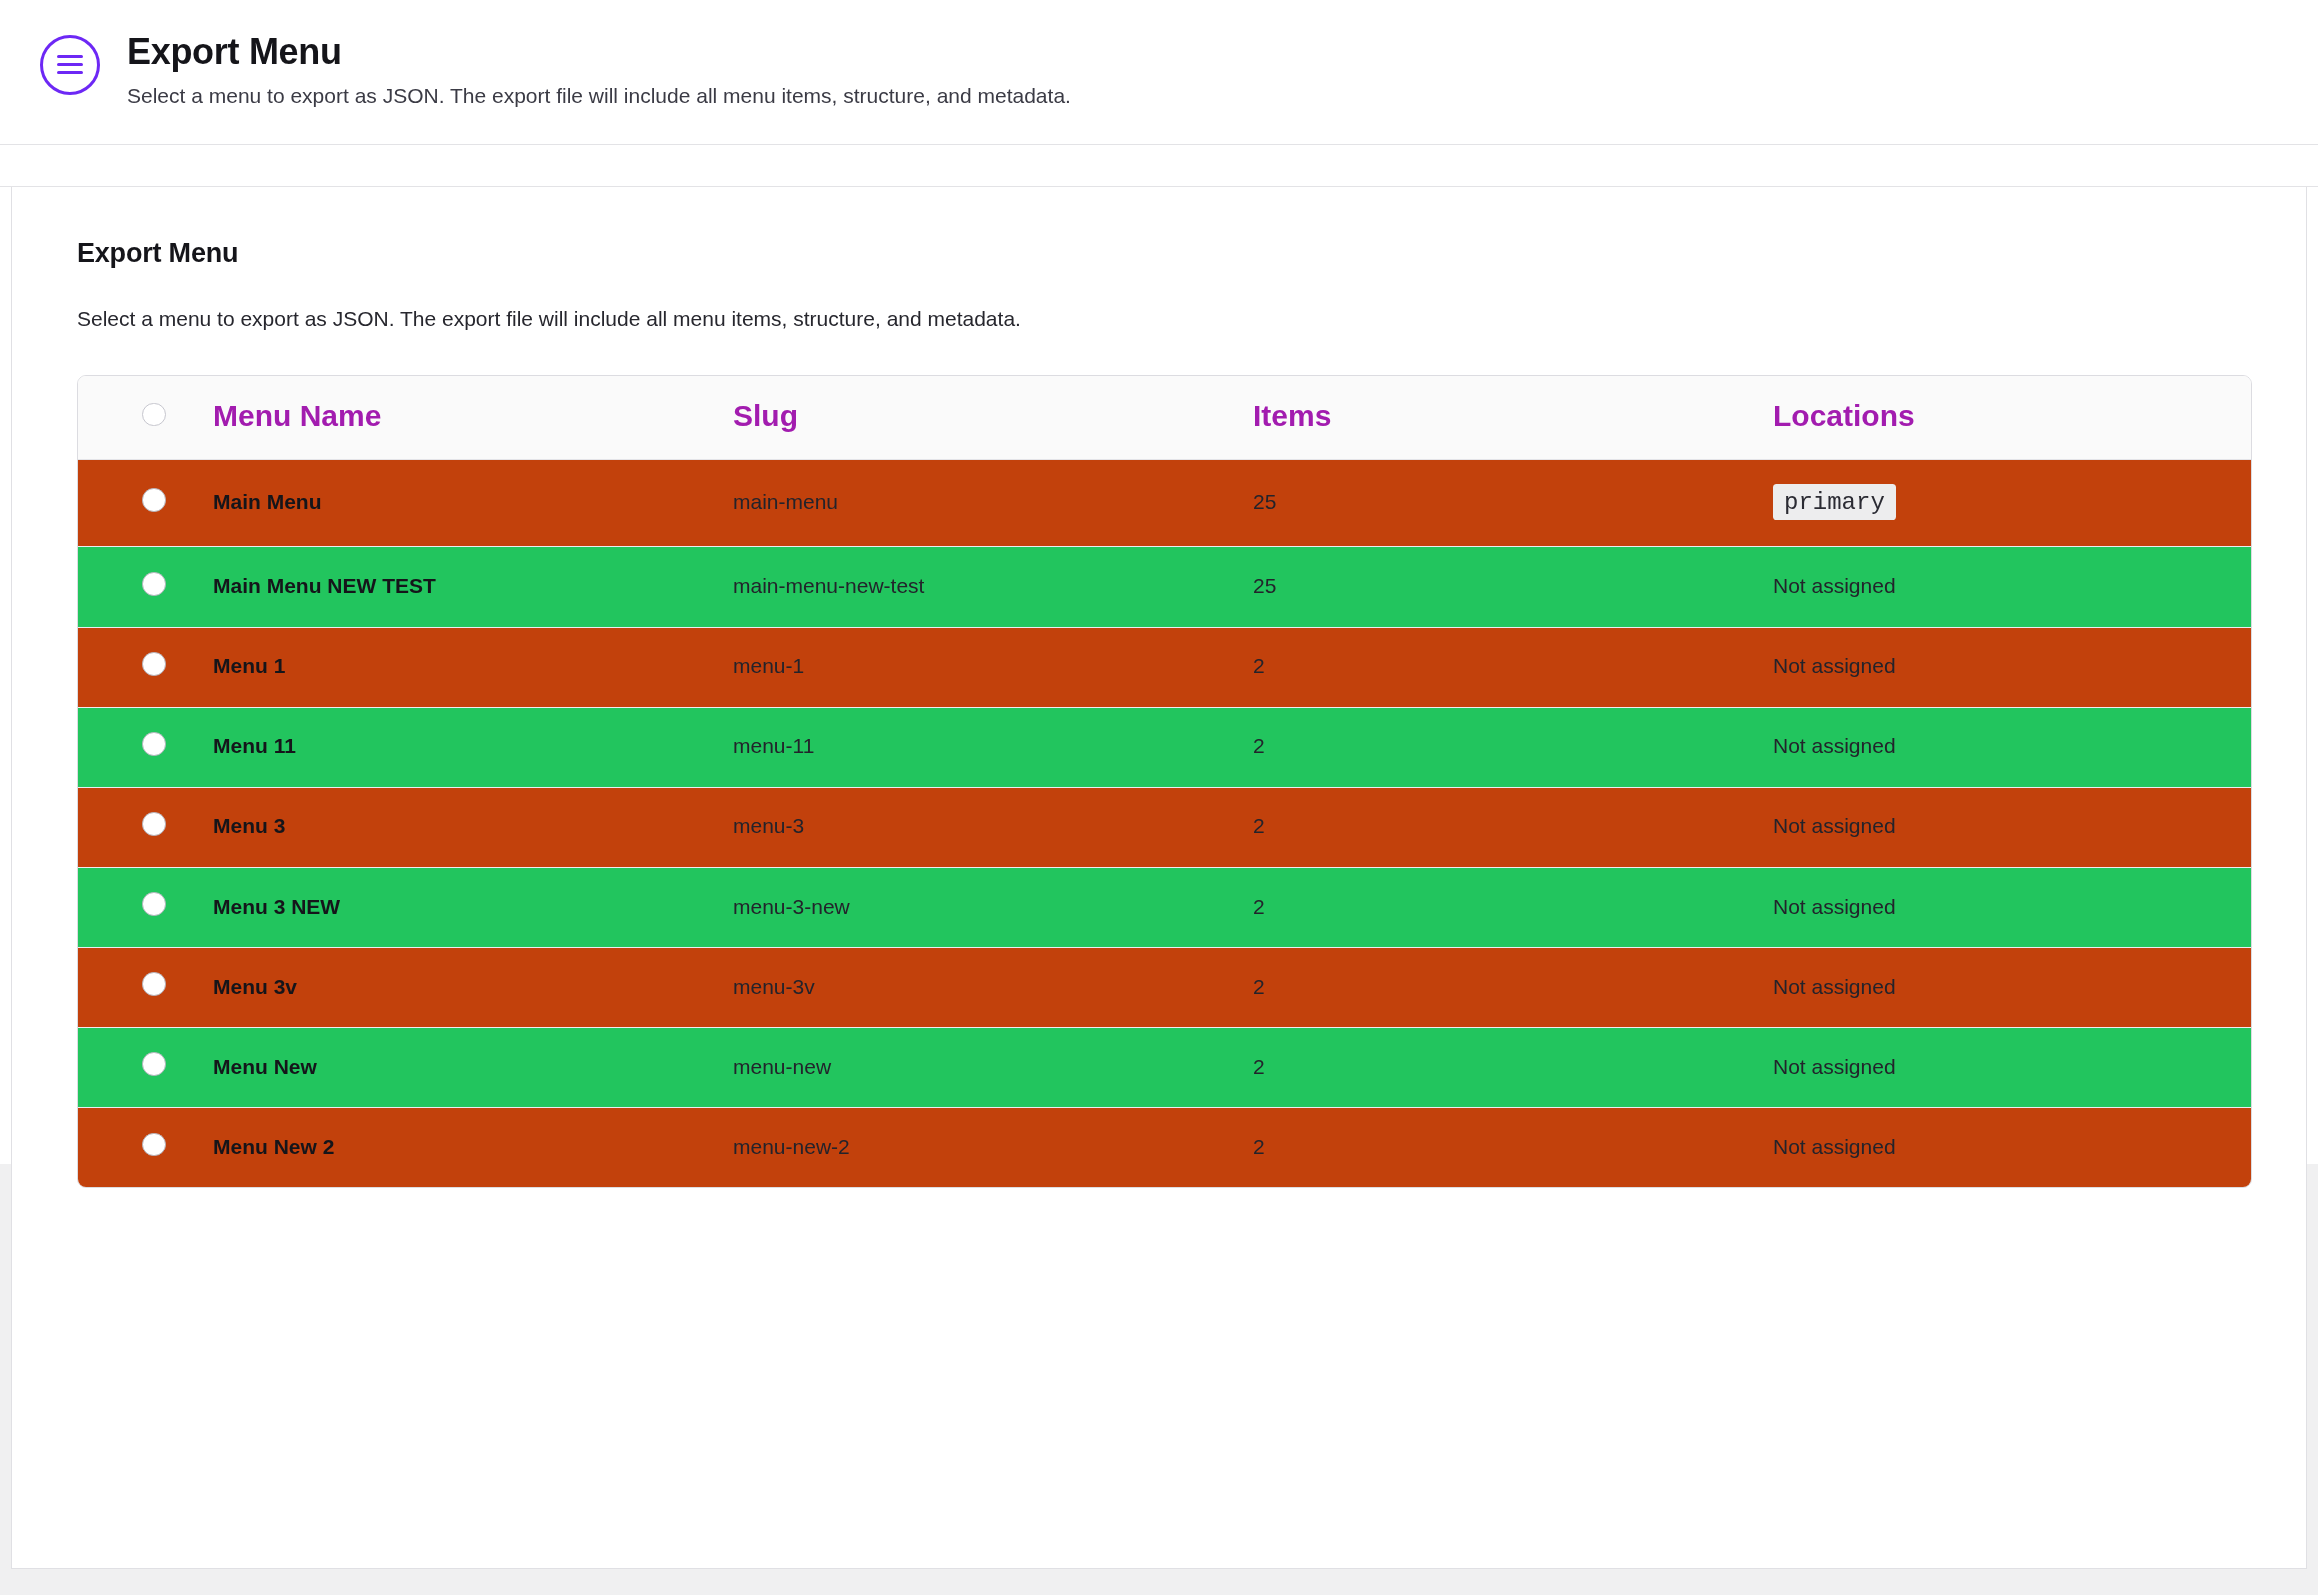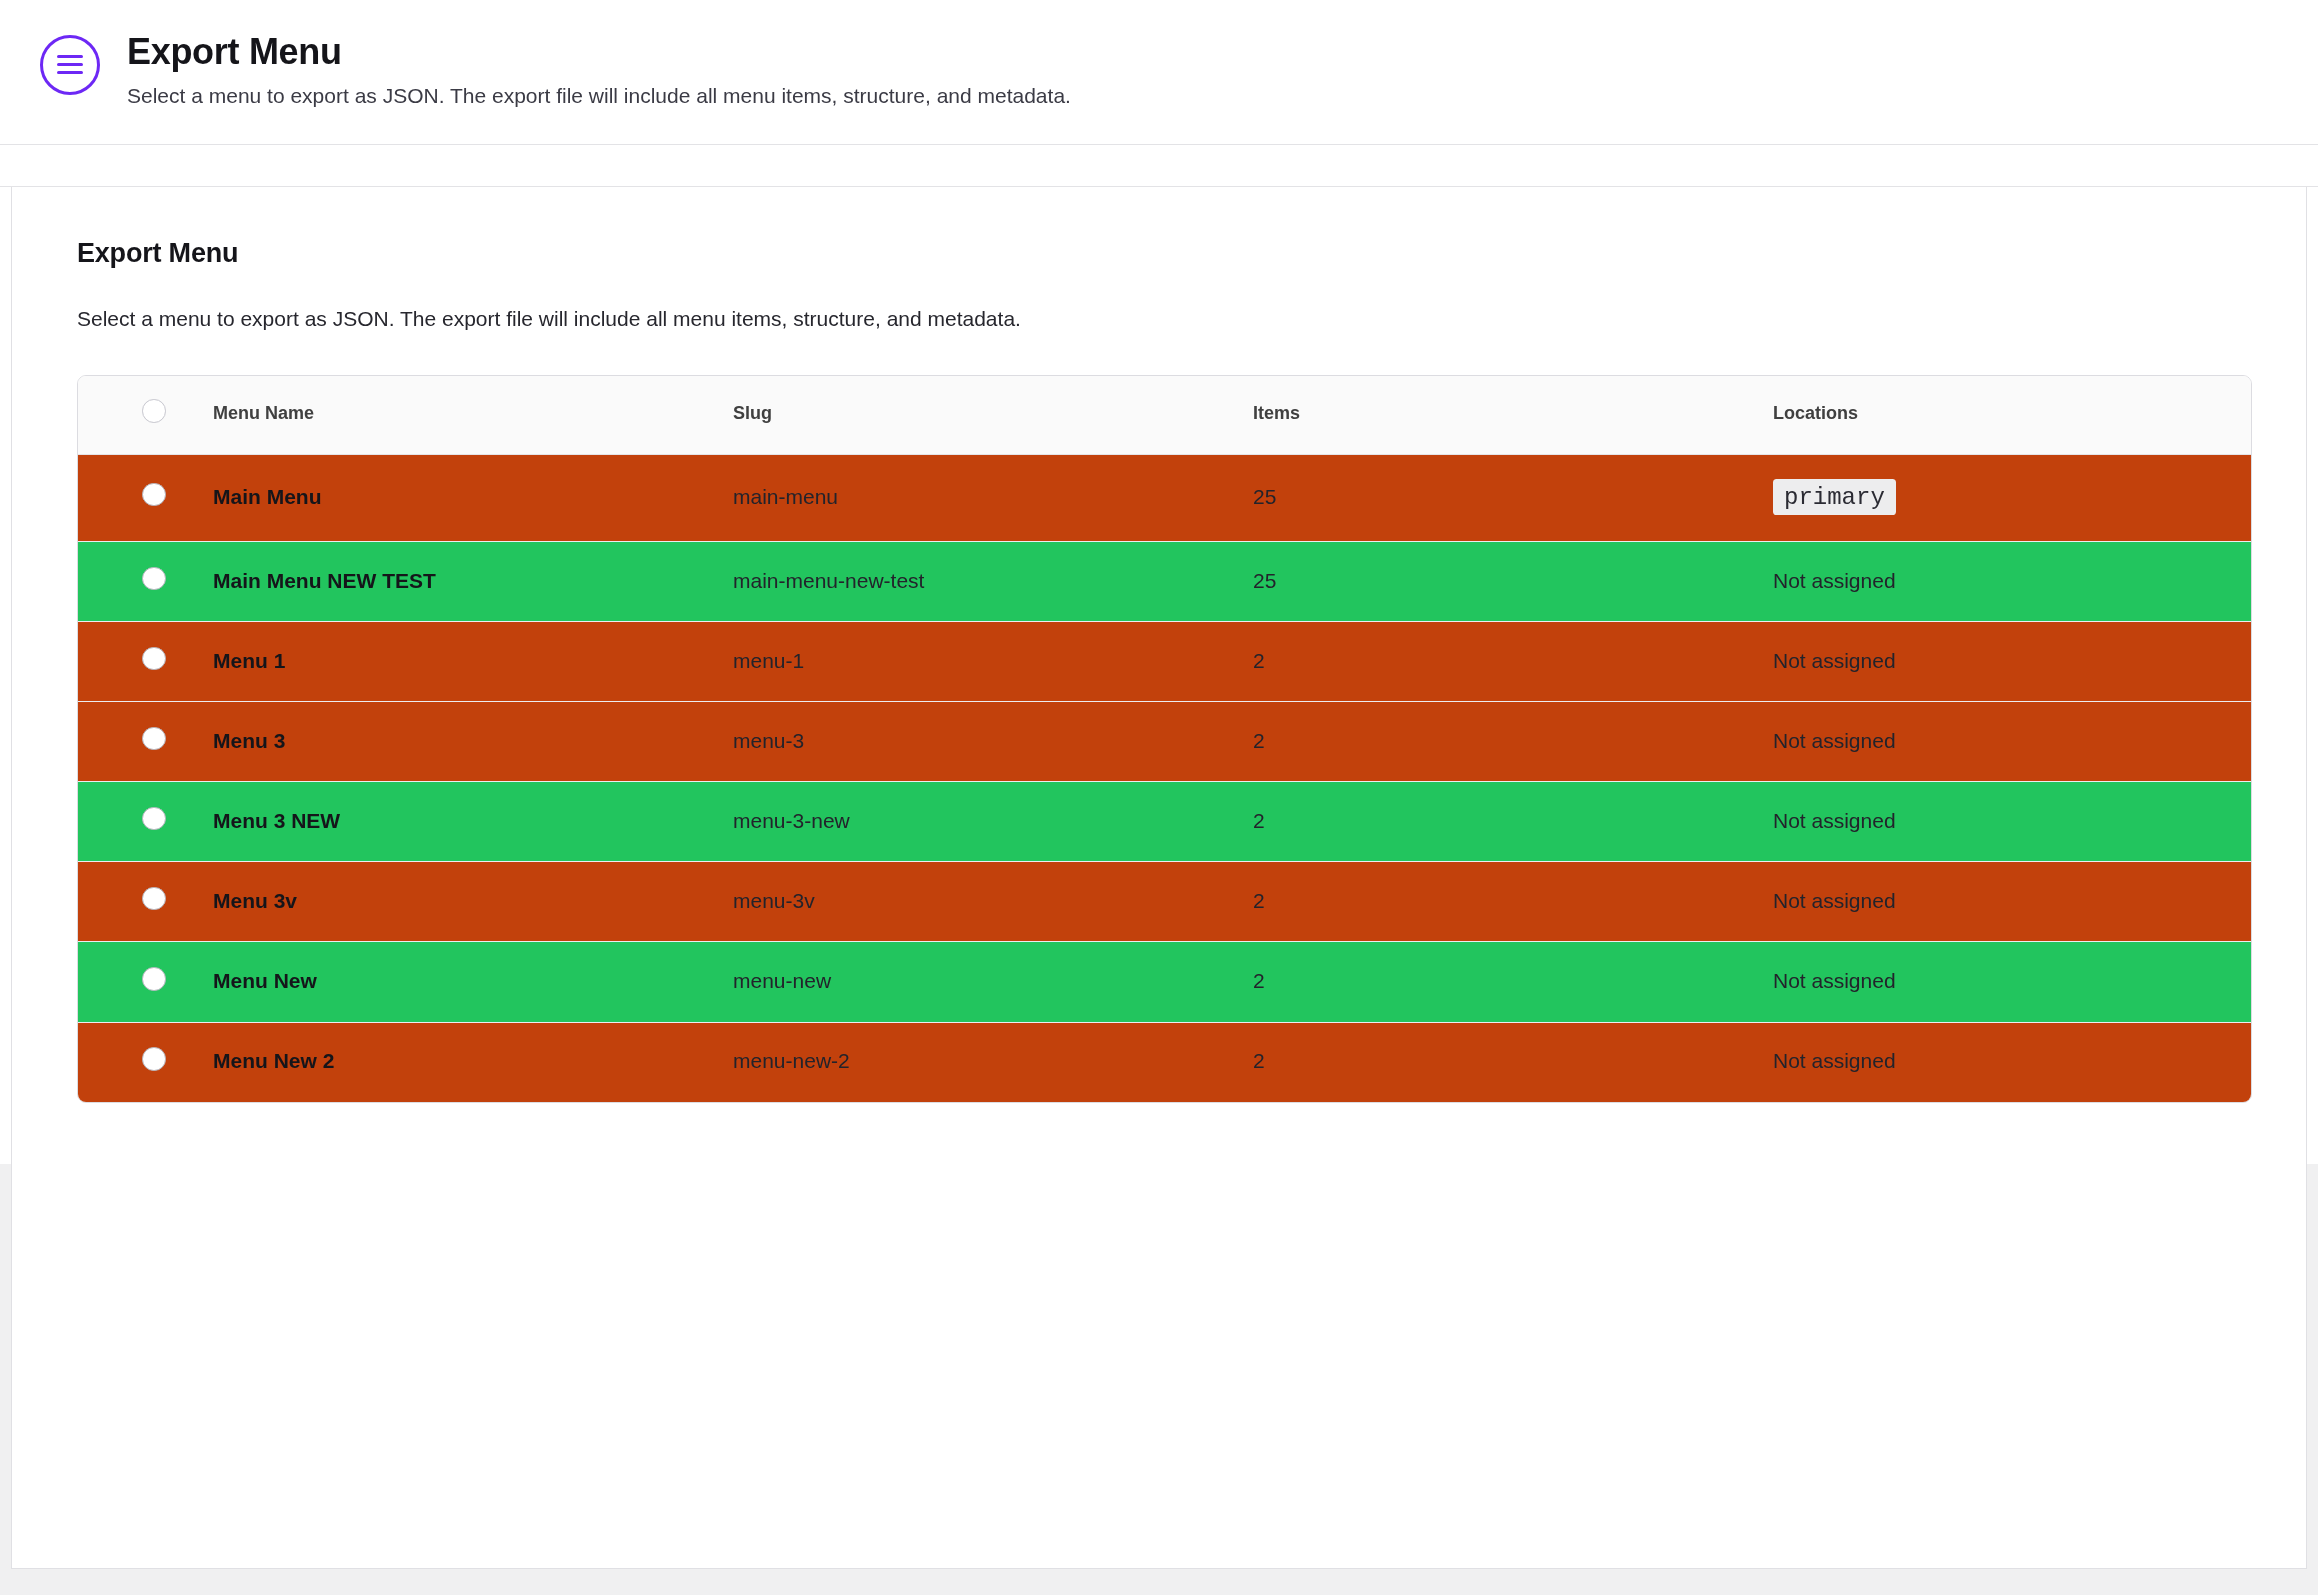"Menu Name" thead th { color: #404040 -> #a21caf; font-size: 18px -> 30px }
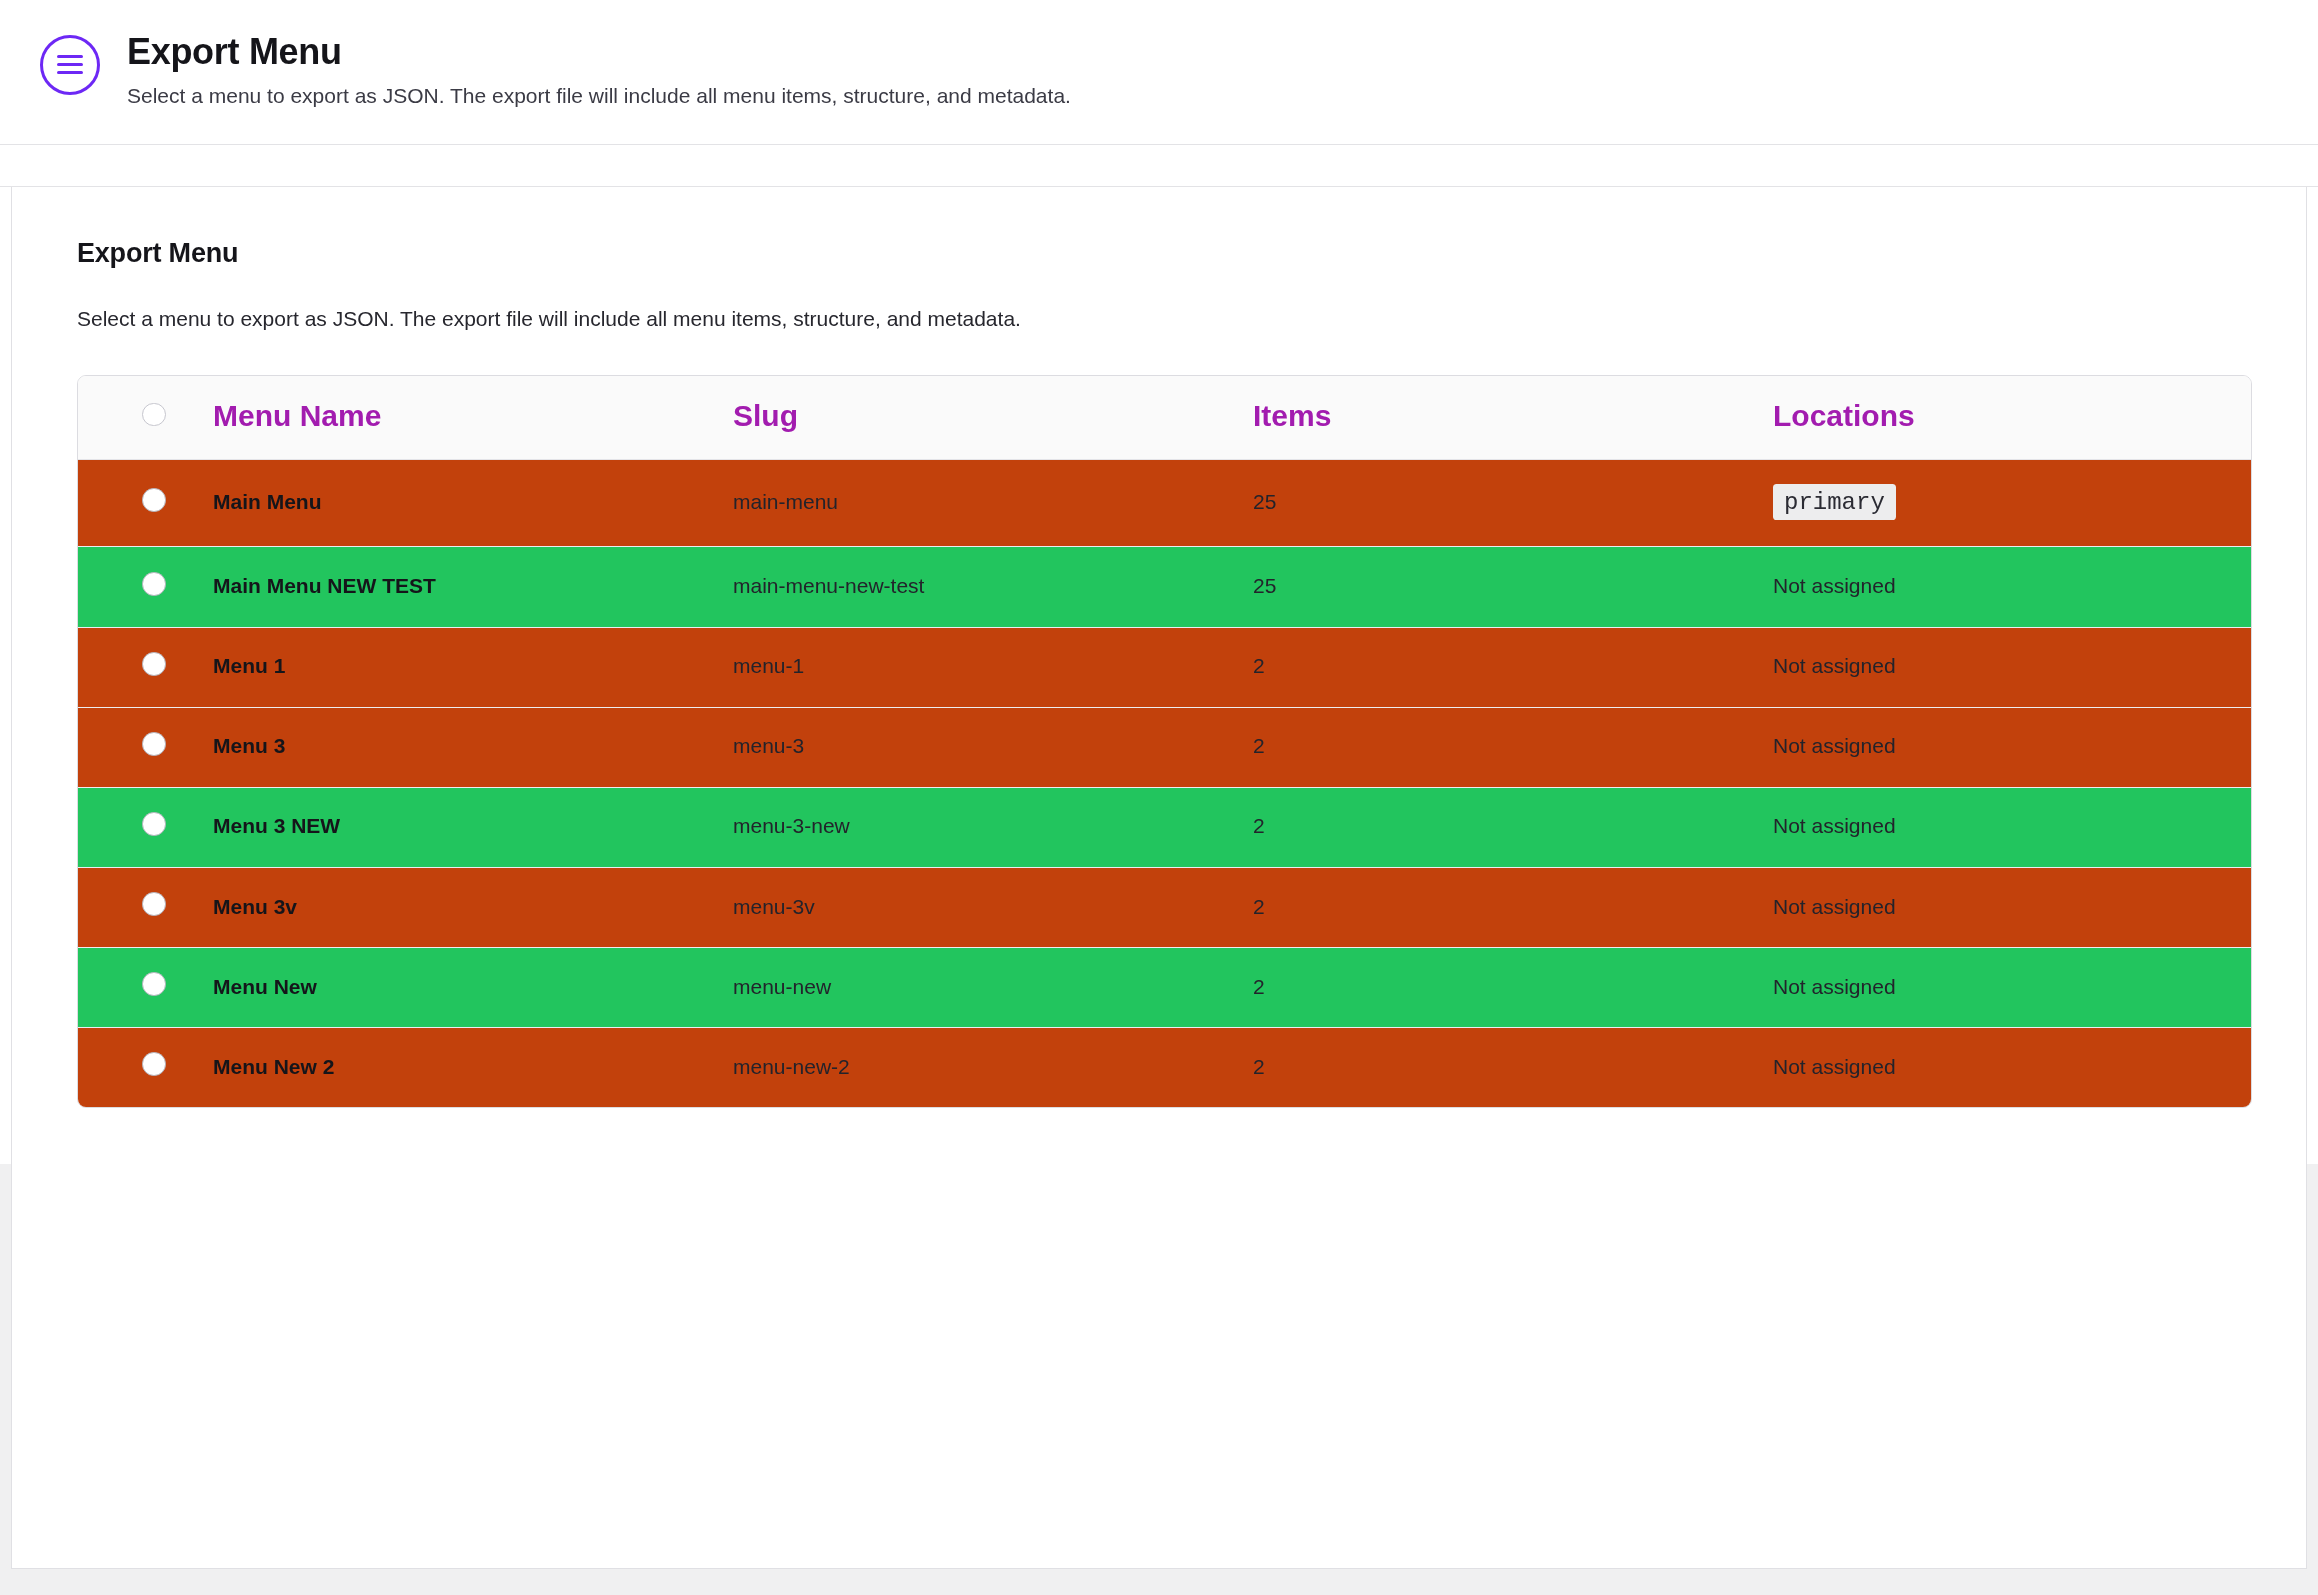"Menu 11" tr.even { html: none -> <tr> <td><span></span></td> <td>Menu 11</td> <td>menu-11</td> <td>2</td> <td>Not assigned</td> </tr> }
